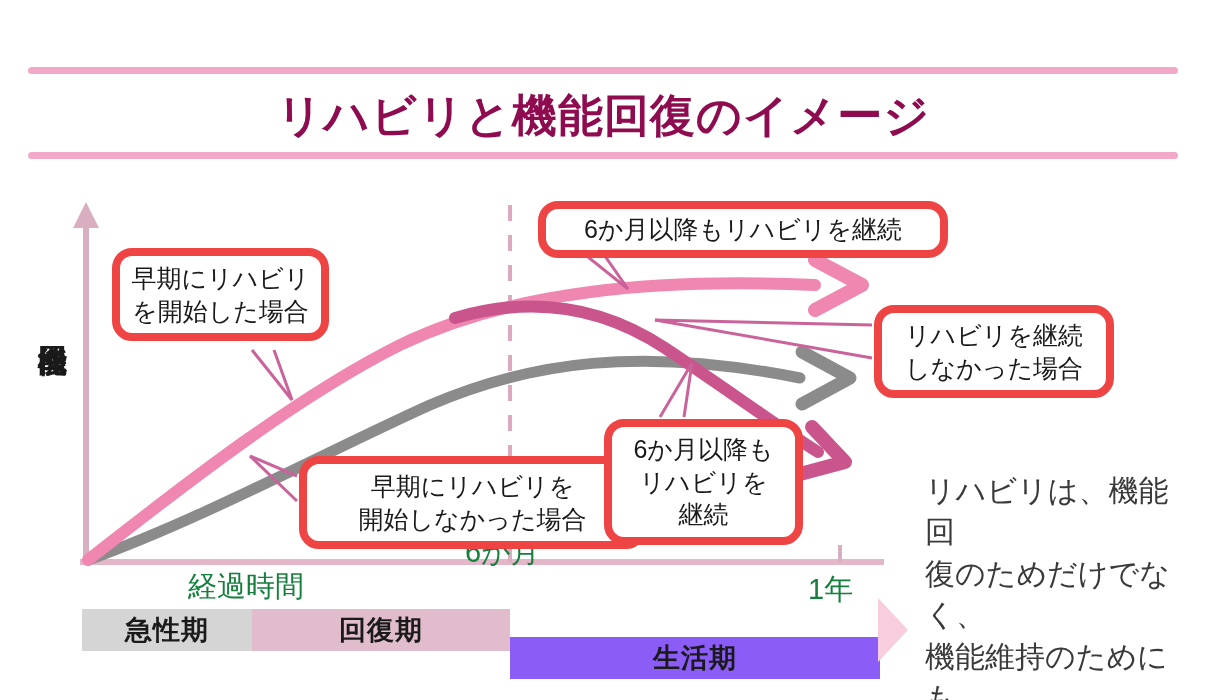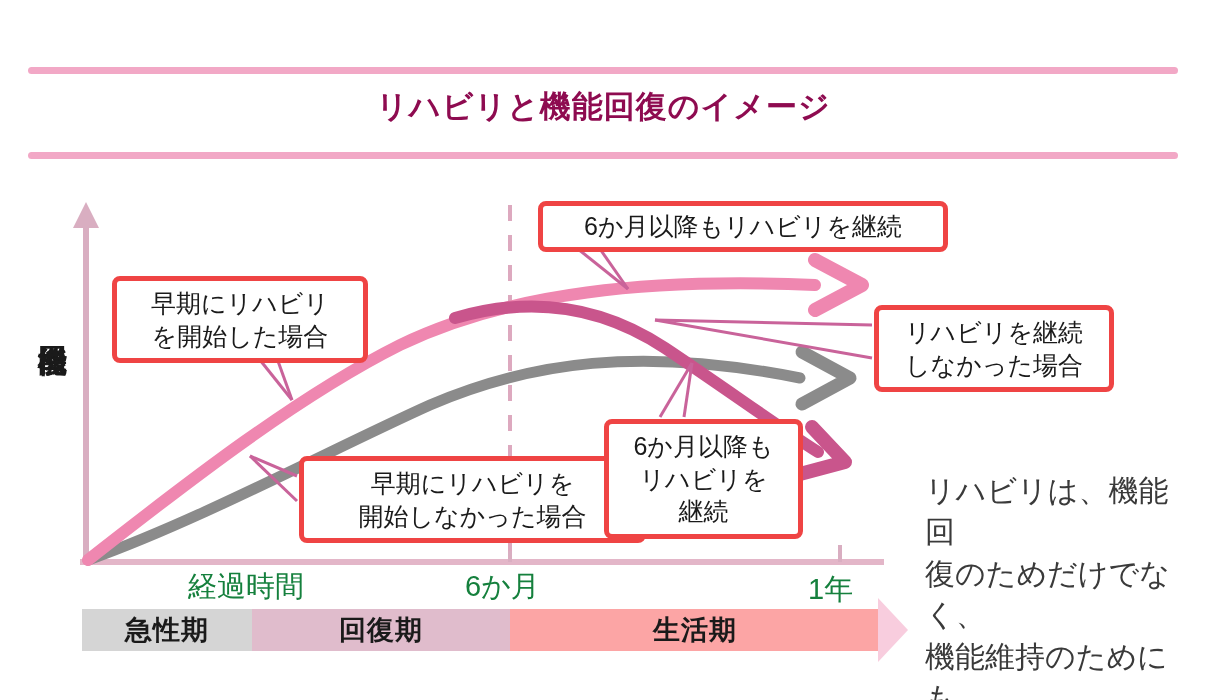"リハビリと機能回復のイメージ" #page-title { font-size: 31px -> 45px }
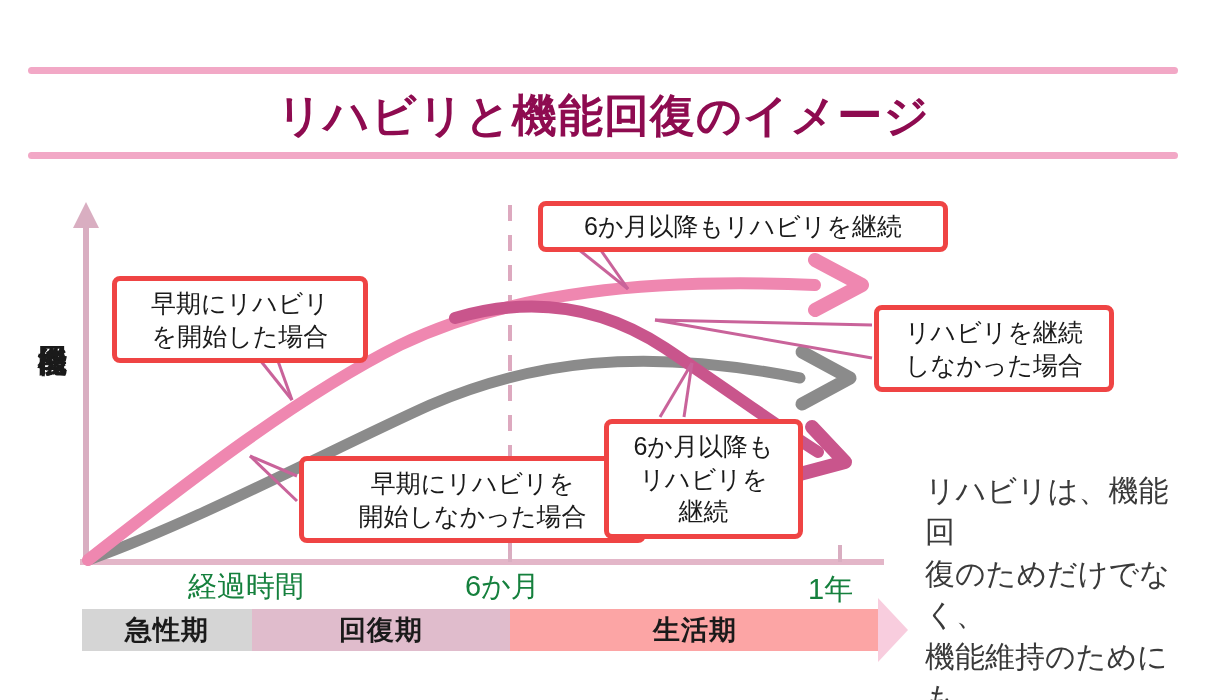"6か月以降もリハビリを継続" .callout { border: 5px solid #ef4444 -> 8px solid #ef4444; border-radius: 8px -> 20px }
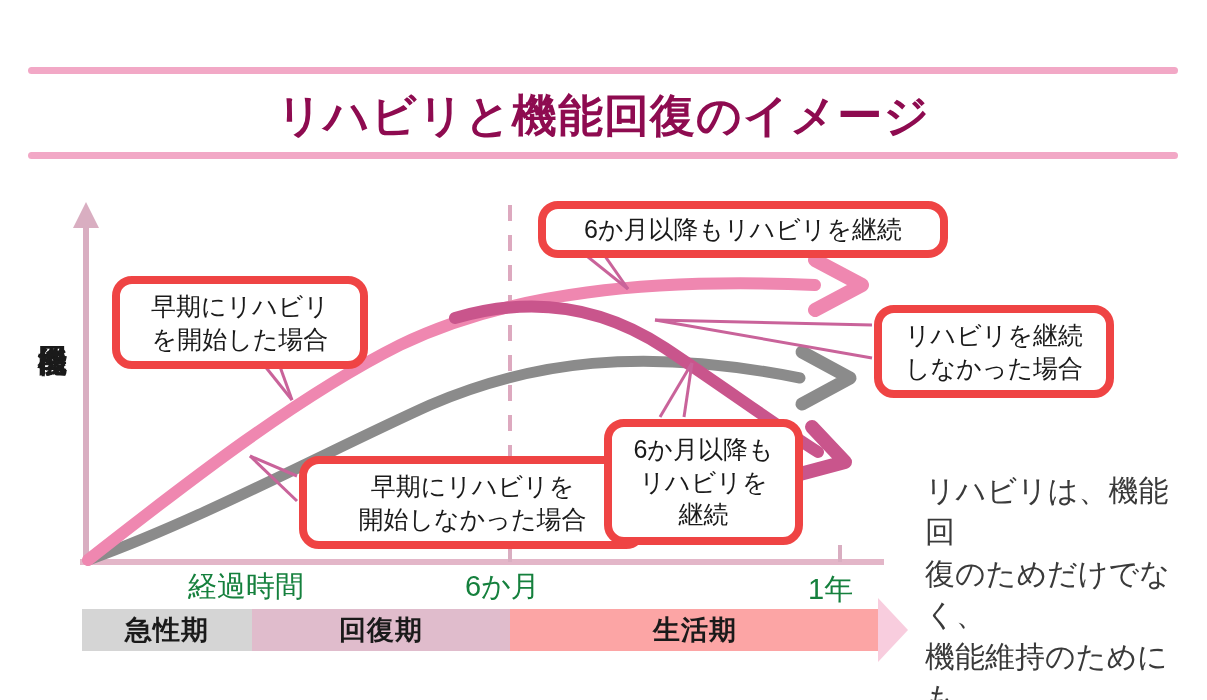"早期にリハビリ" #callout-early-yes { margin-top: 28px -> none; width: 256px -> 217px }
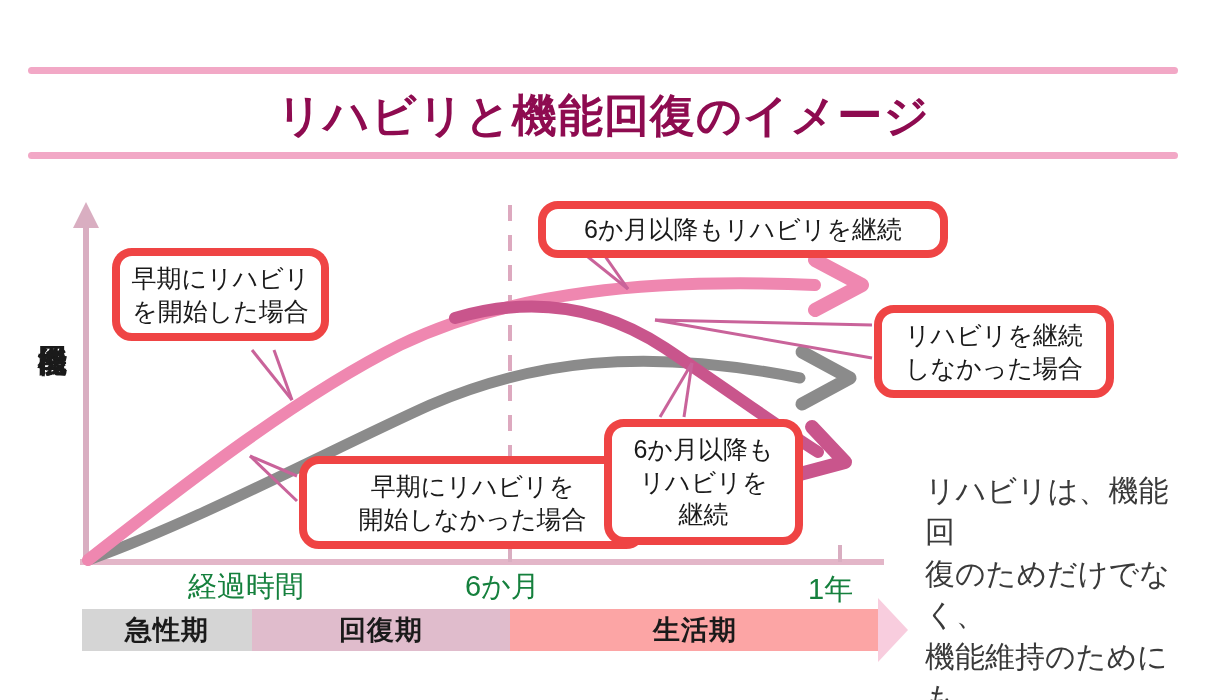"6か月" #xtick-6m { top: 567px -> 533px }
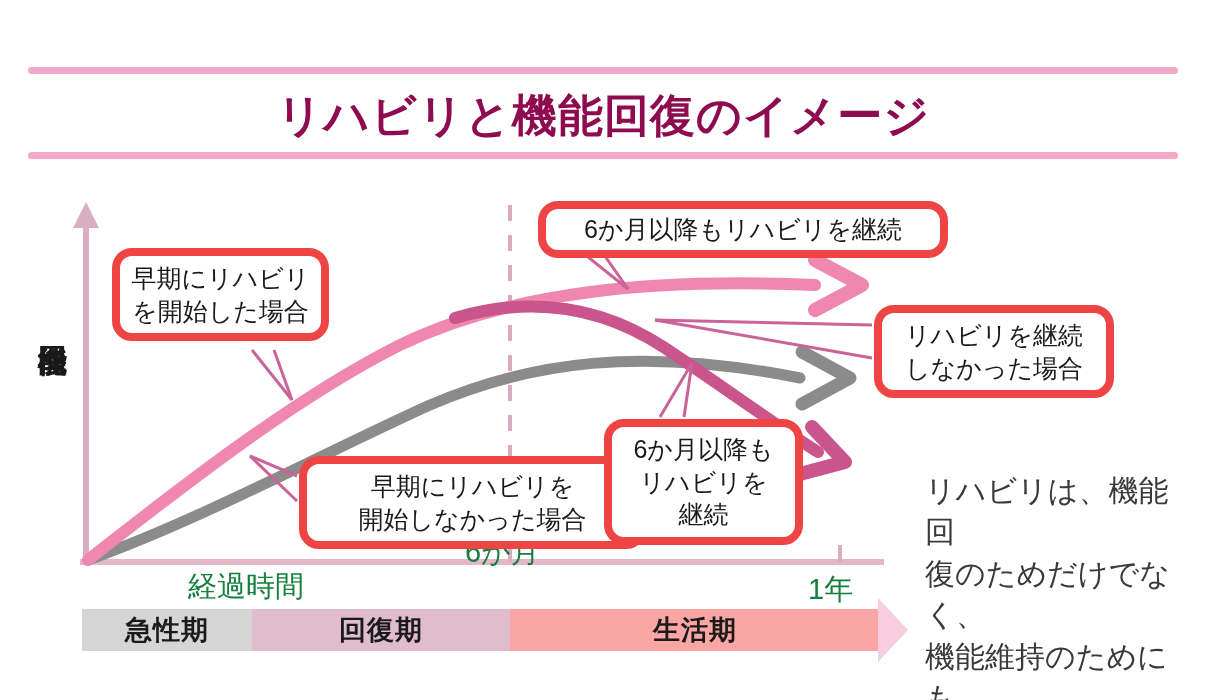"生活期" #phase-life { background: #fca5a5 -> #8b5cf6; margin-top: none -> 28px }
